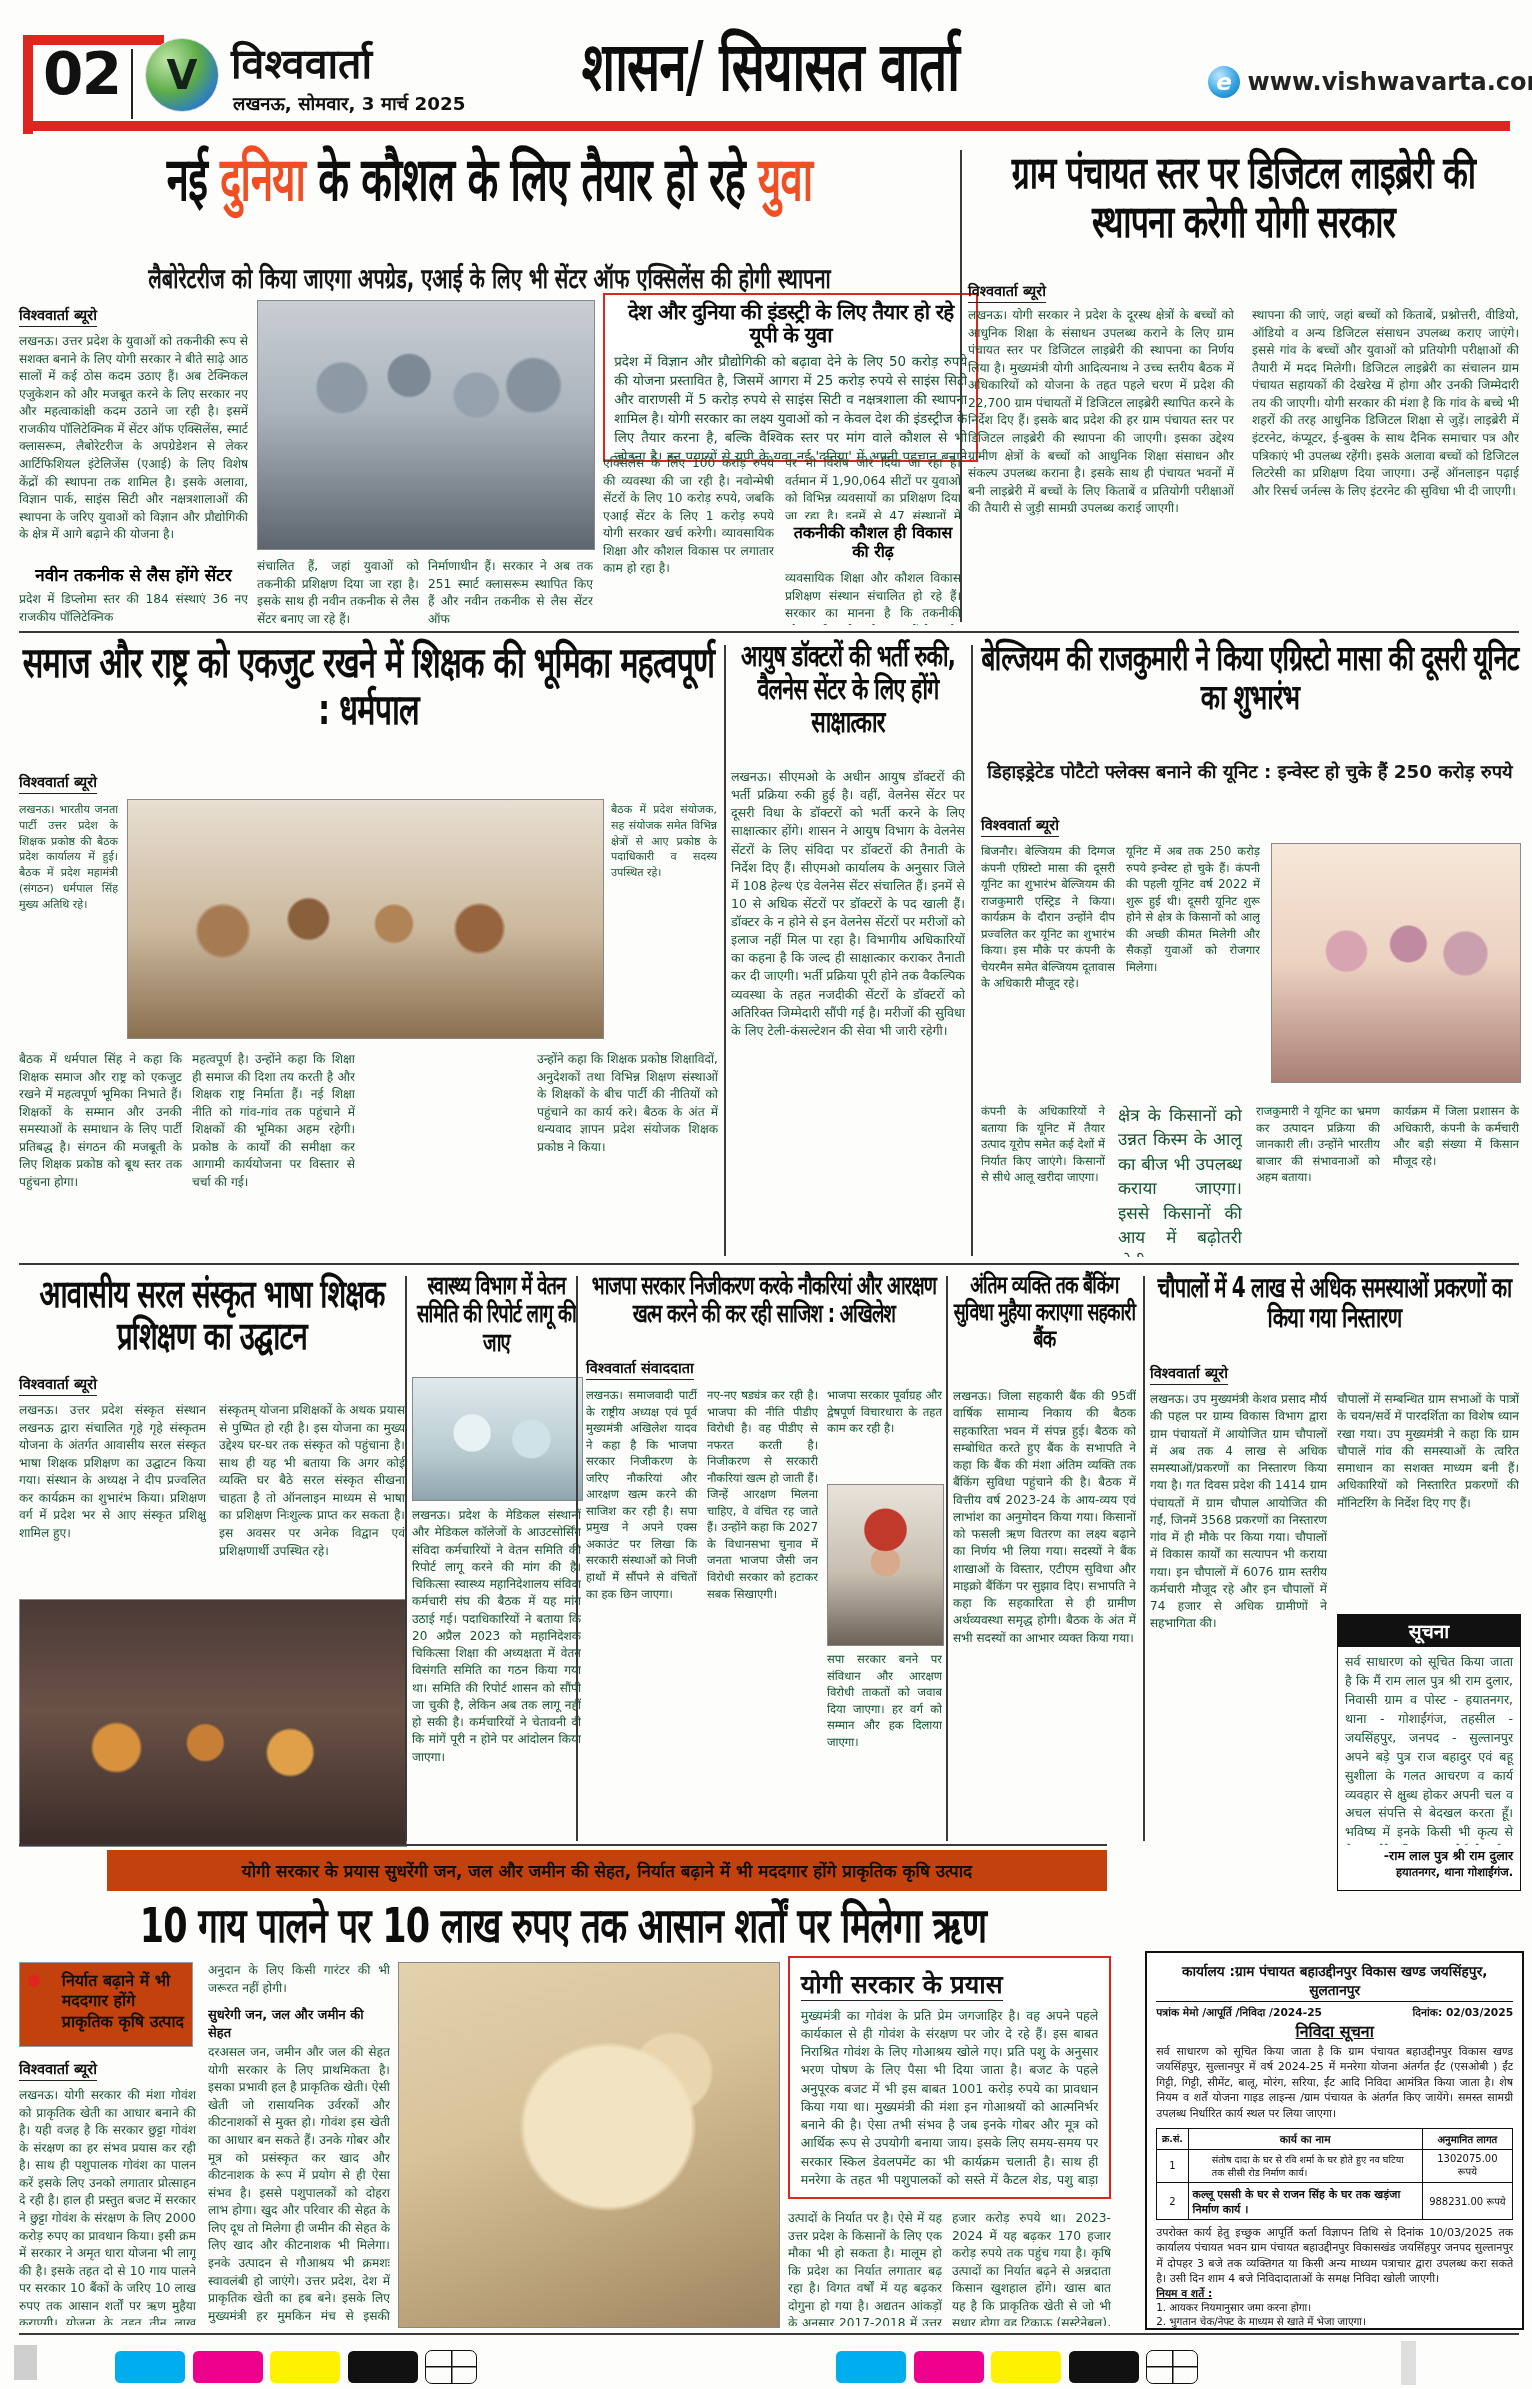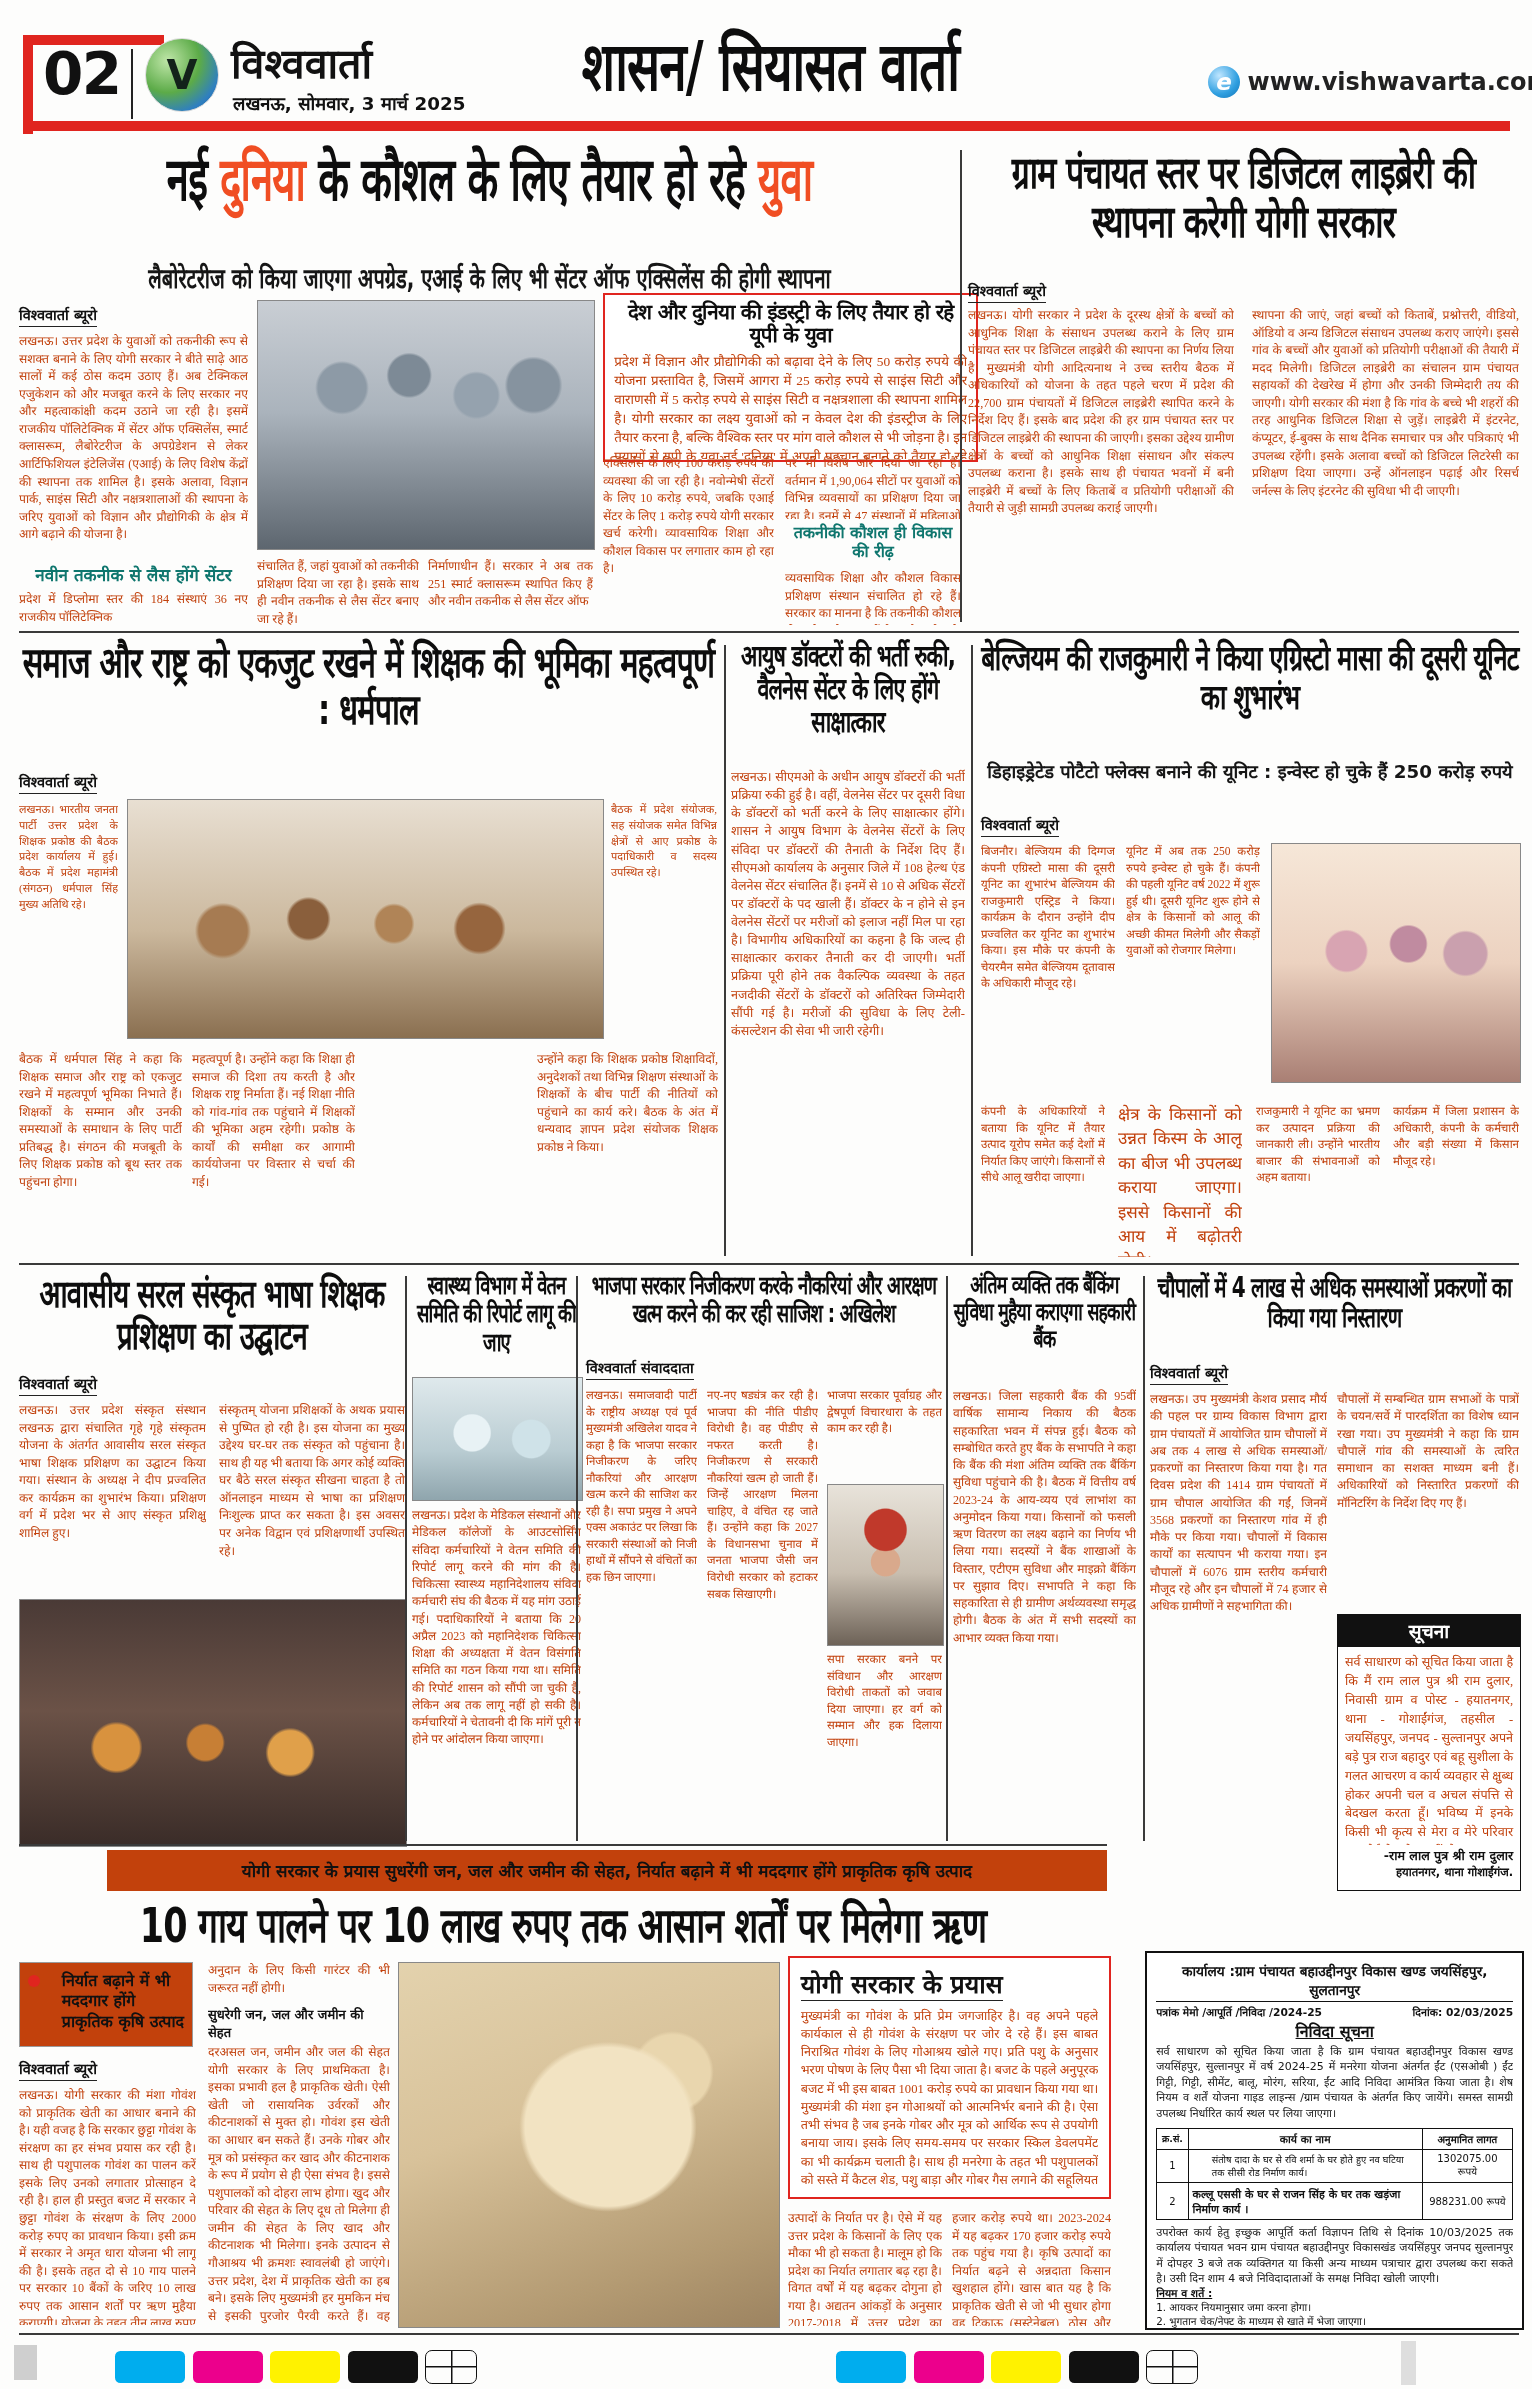"लखनऊ। योगी सरकार ने प्रदेश" .bt { color: #c2410c -> #14532d; font-family: Liberation Serif, serif -> none }
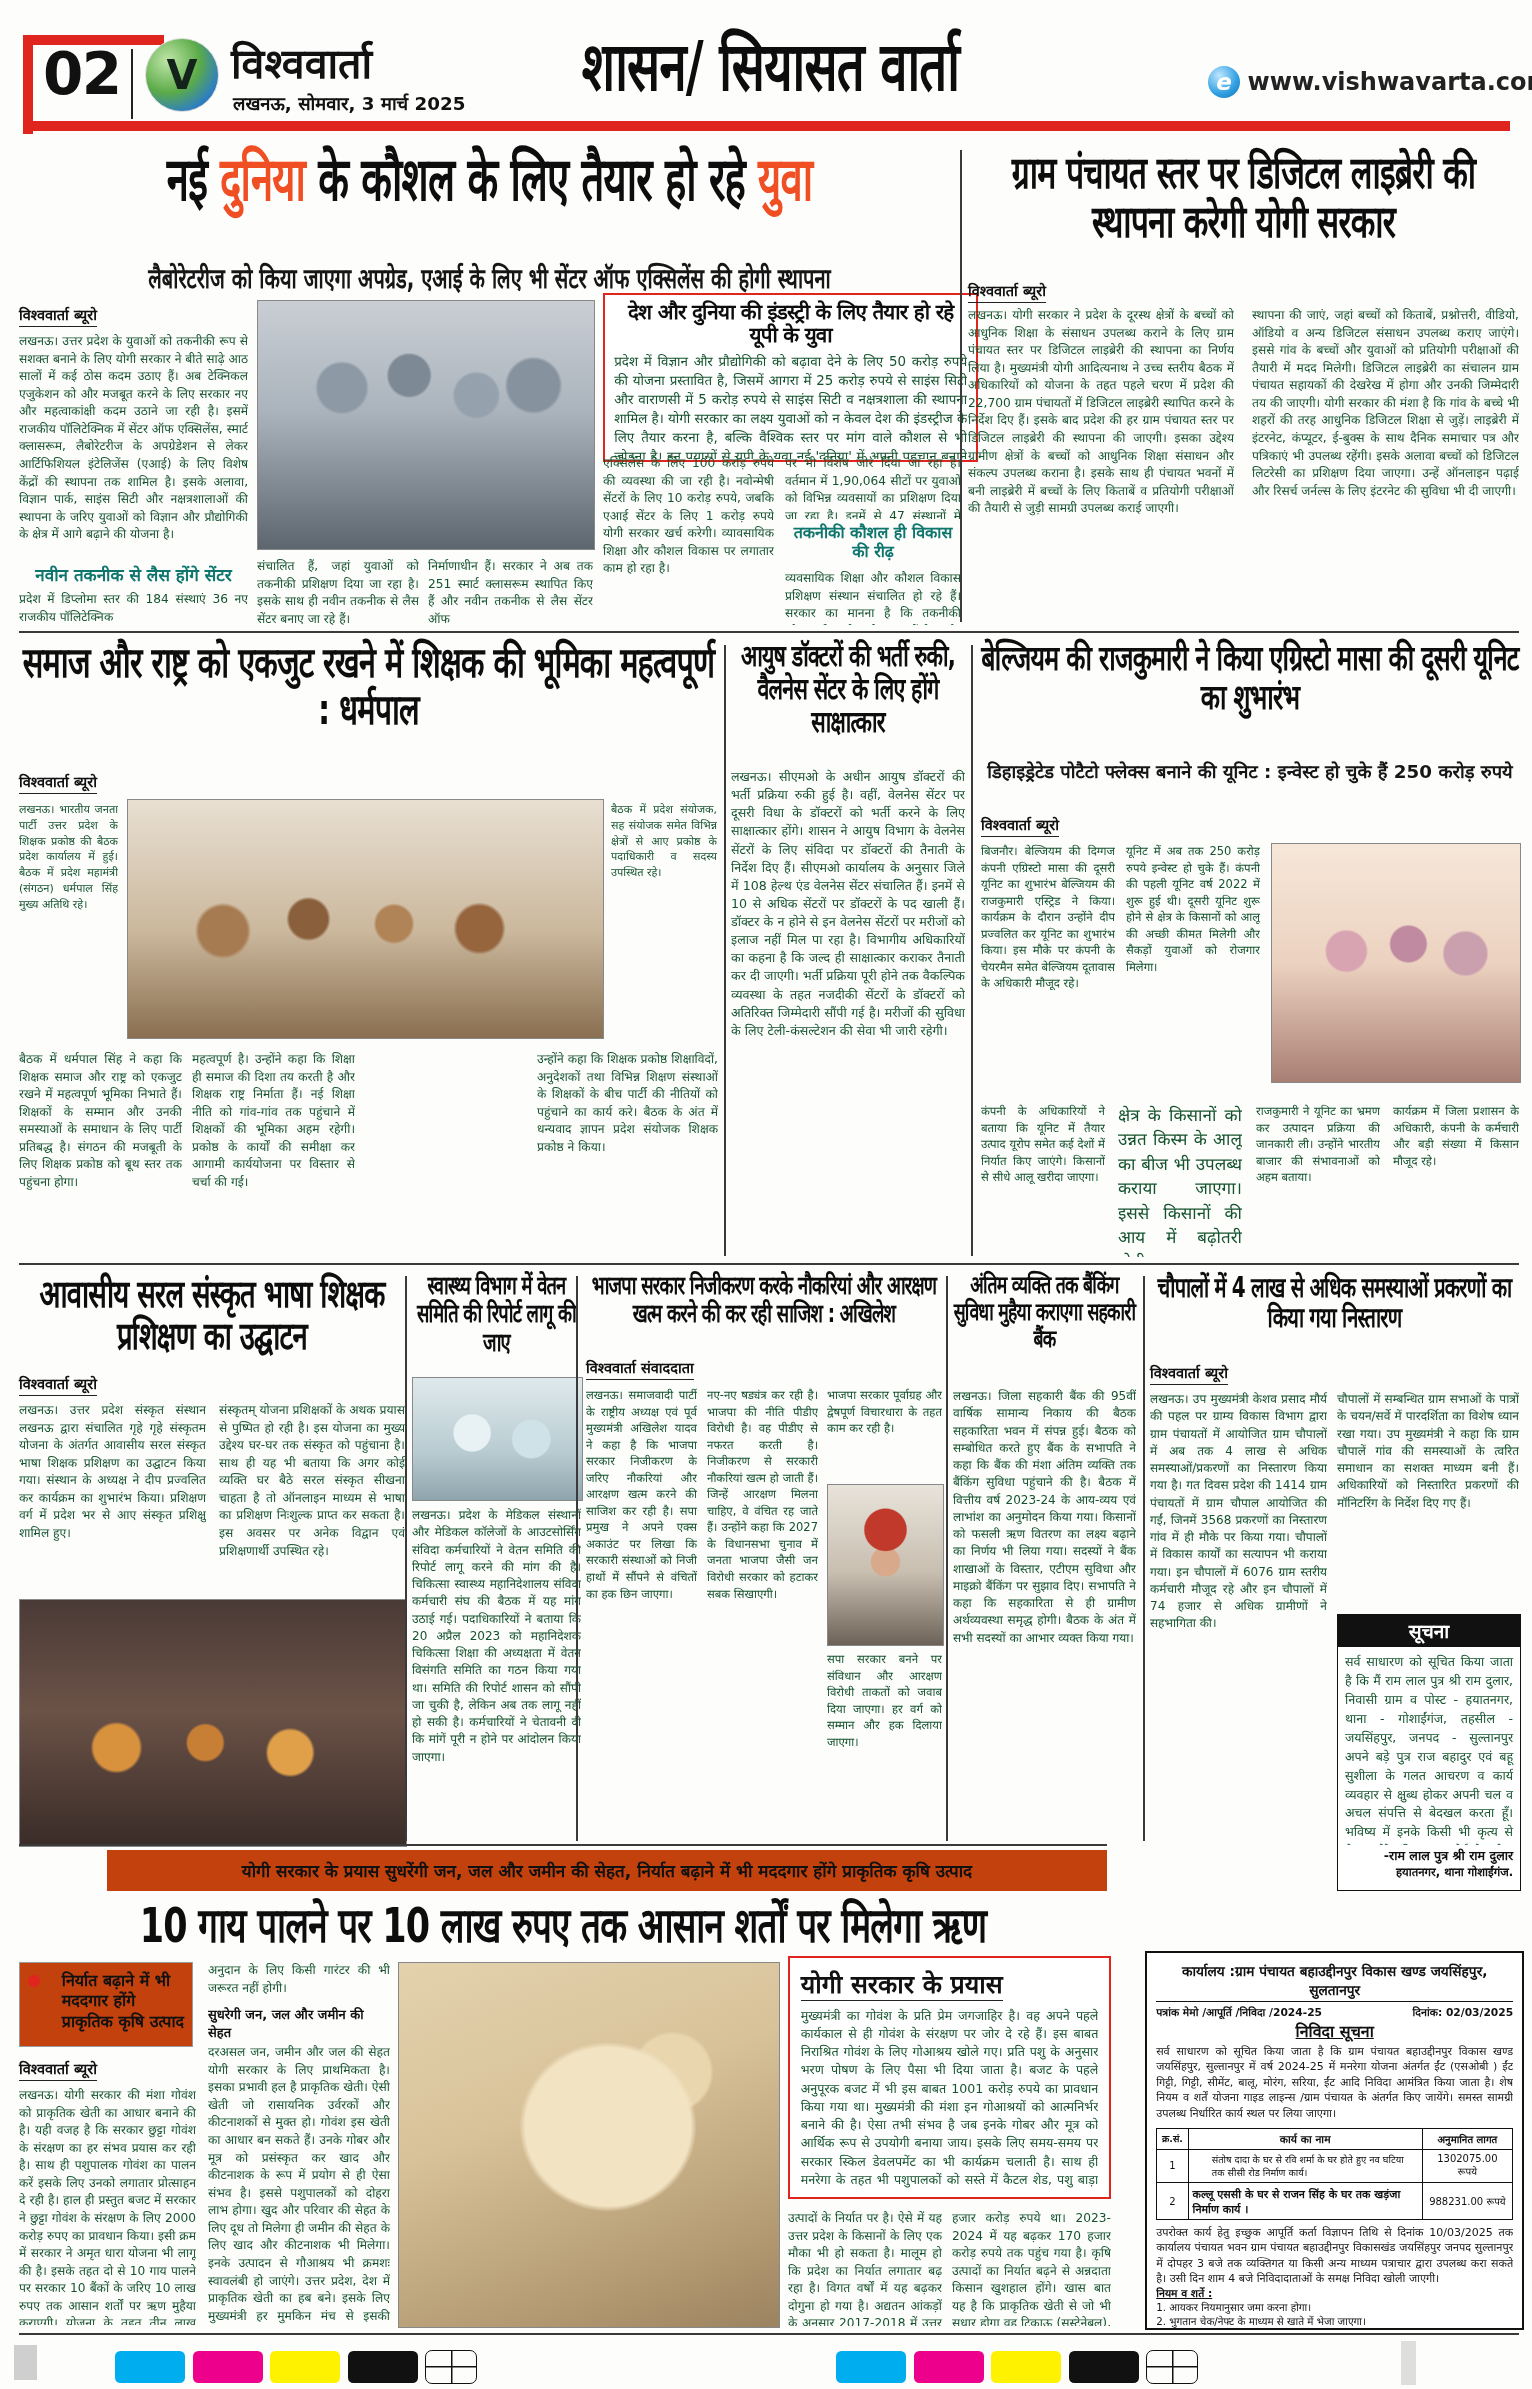"तकनीकी कौशल ही विकास की" .redsub { color: #0f766e -> #000000 }
